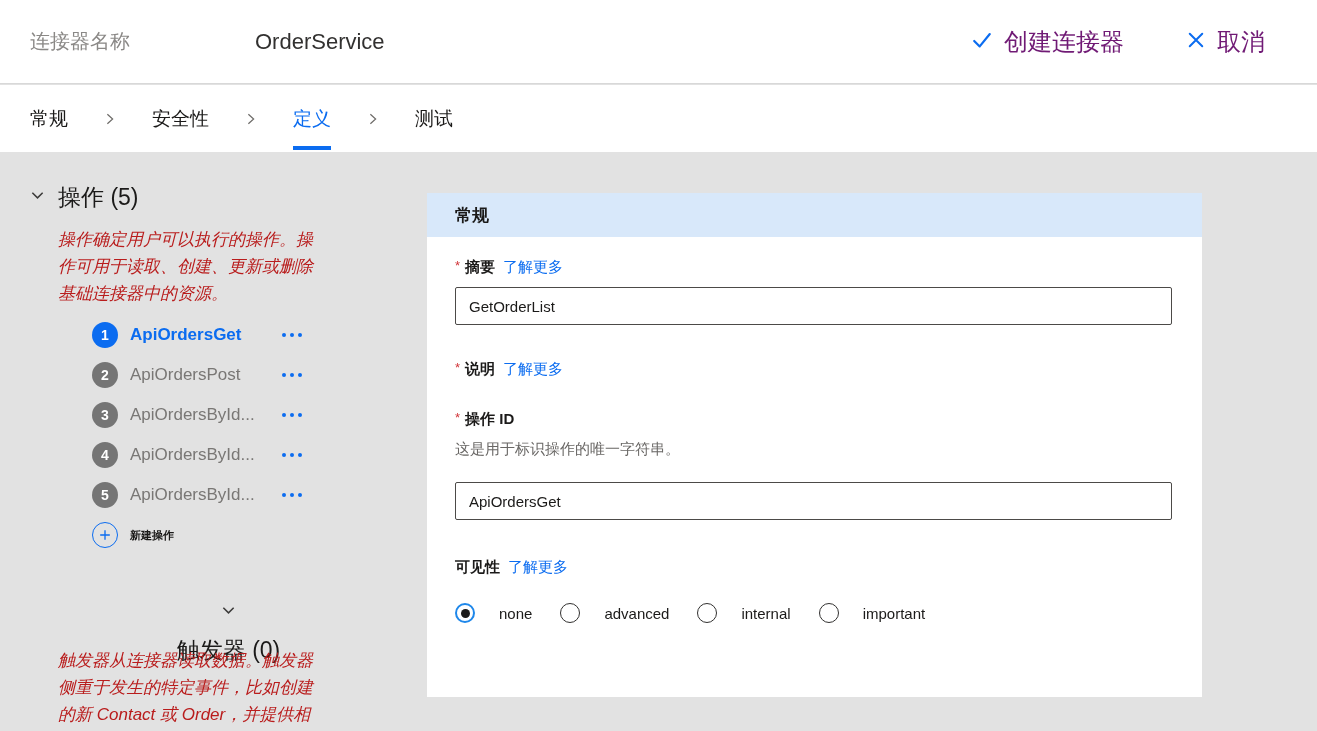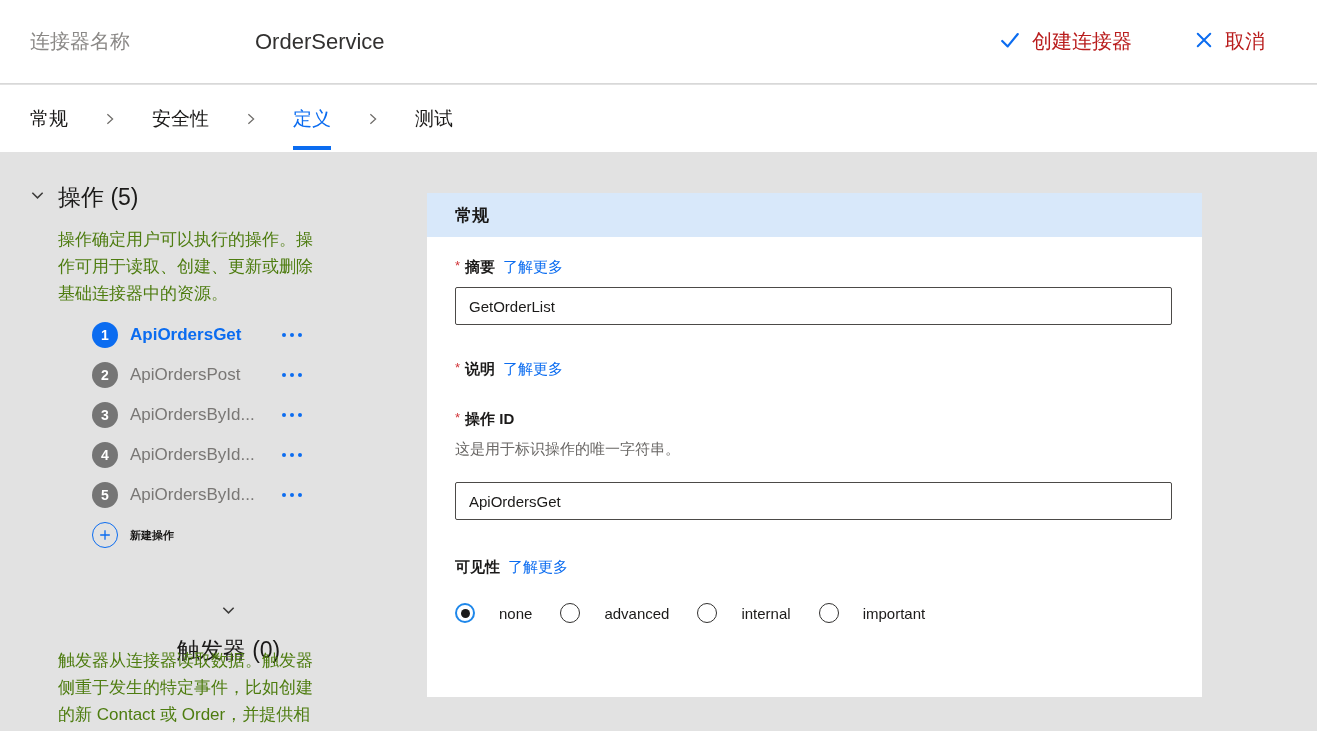"创建连接器" .topbar-btn .btn-label { color: #b91c1c -> #701a75; font-size: 20px -> 24px }
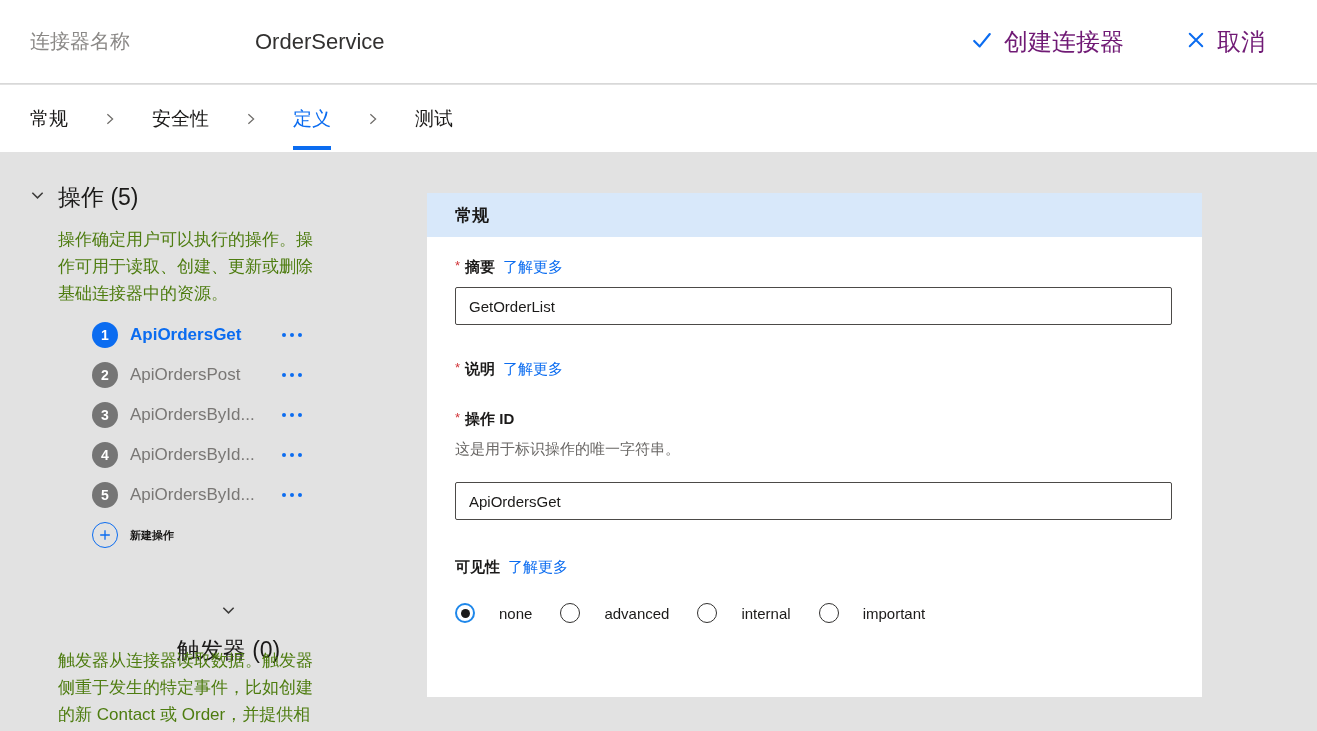"操作确定用户可以执行的操作。操作可用于读取、创建、更新或删除基础连接器中的资源。" .section-desc { color: #4d7c0f -> #b91c1c; font-style: none -> italic }
